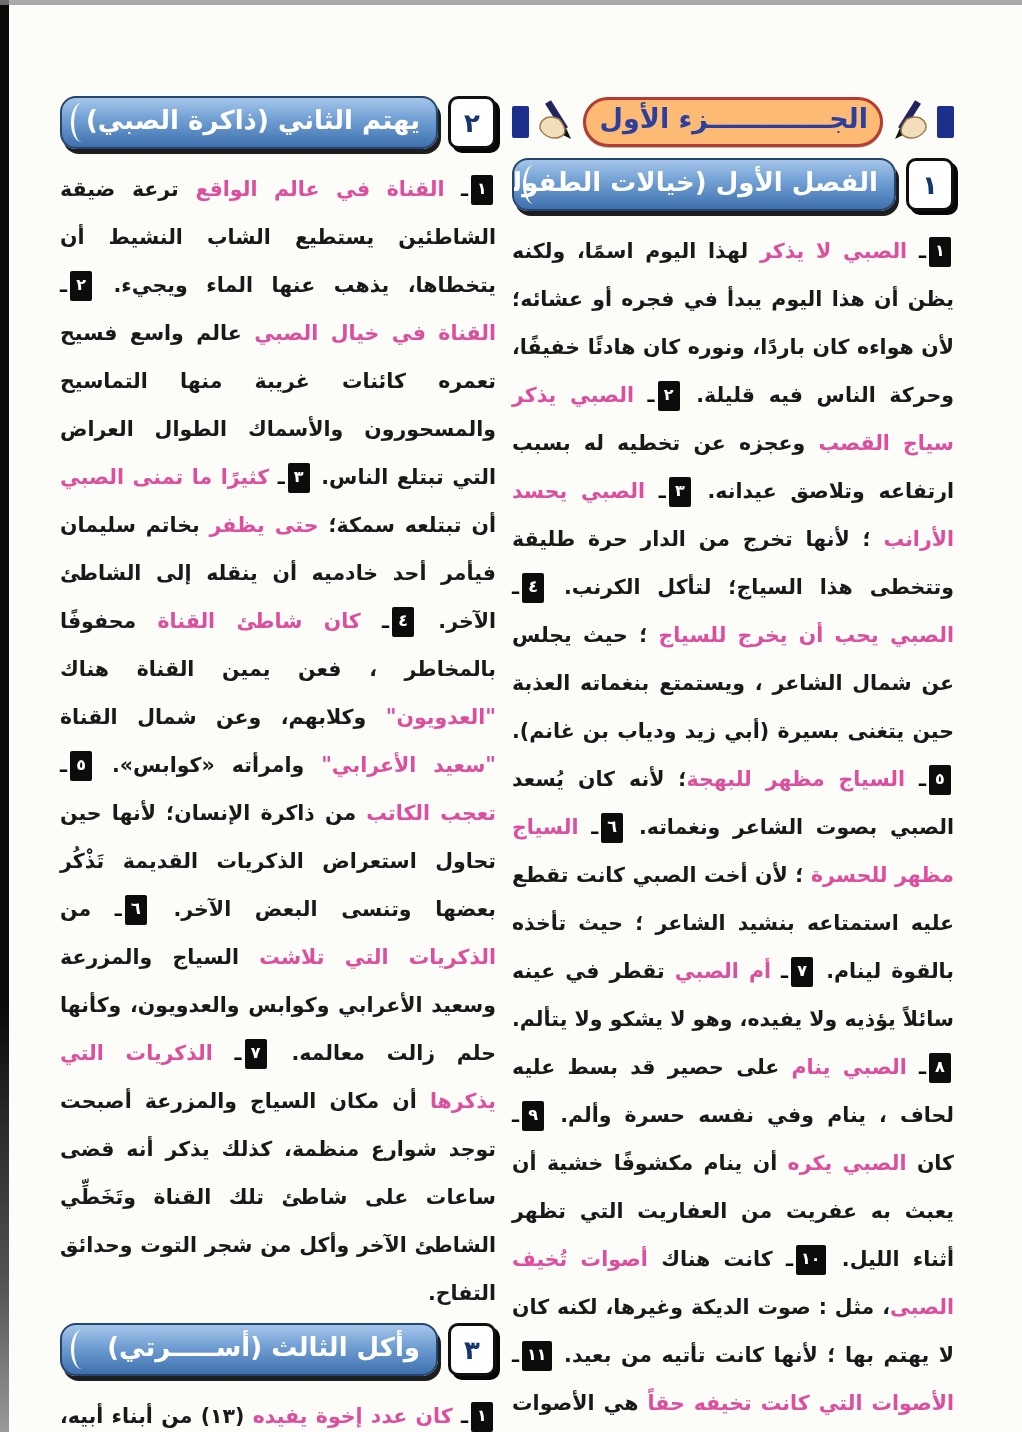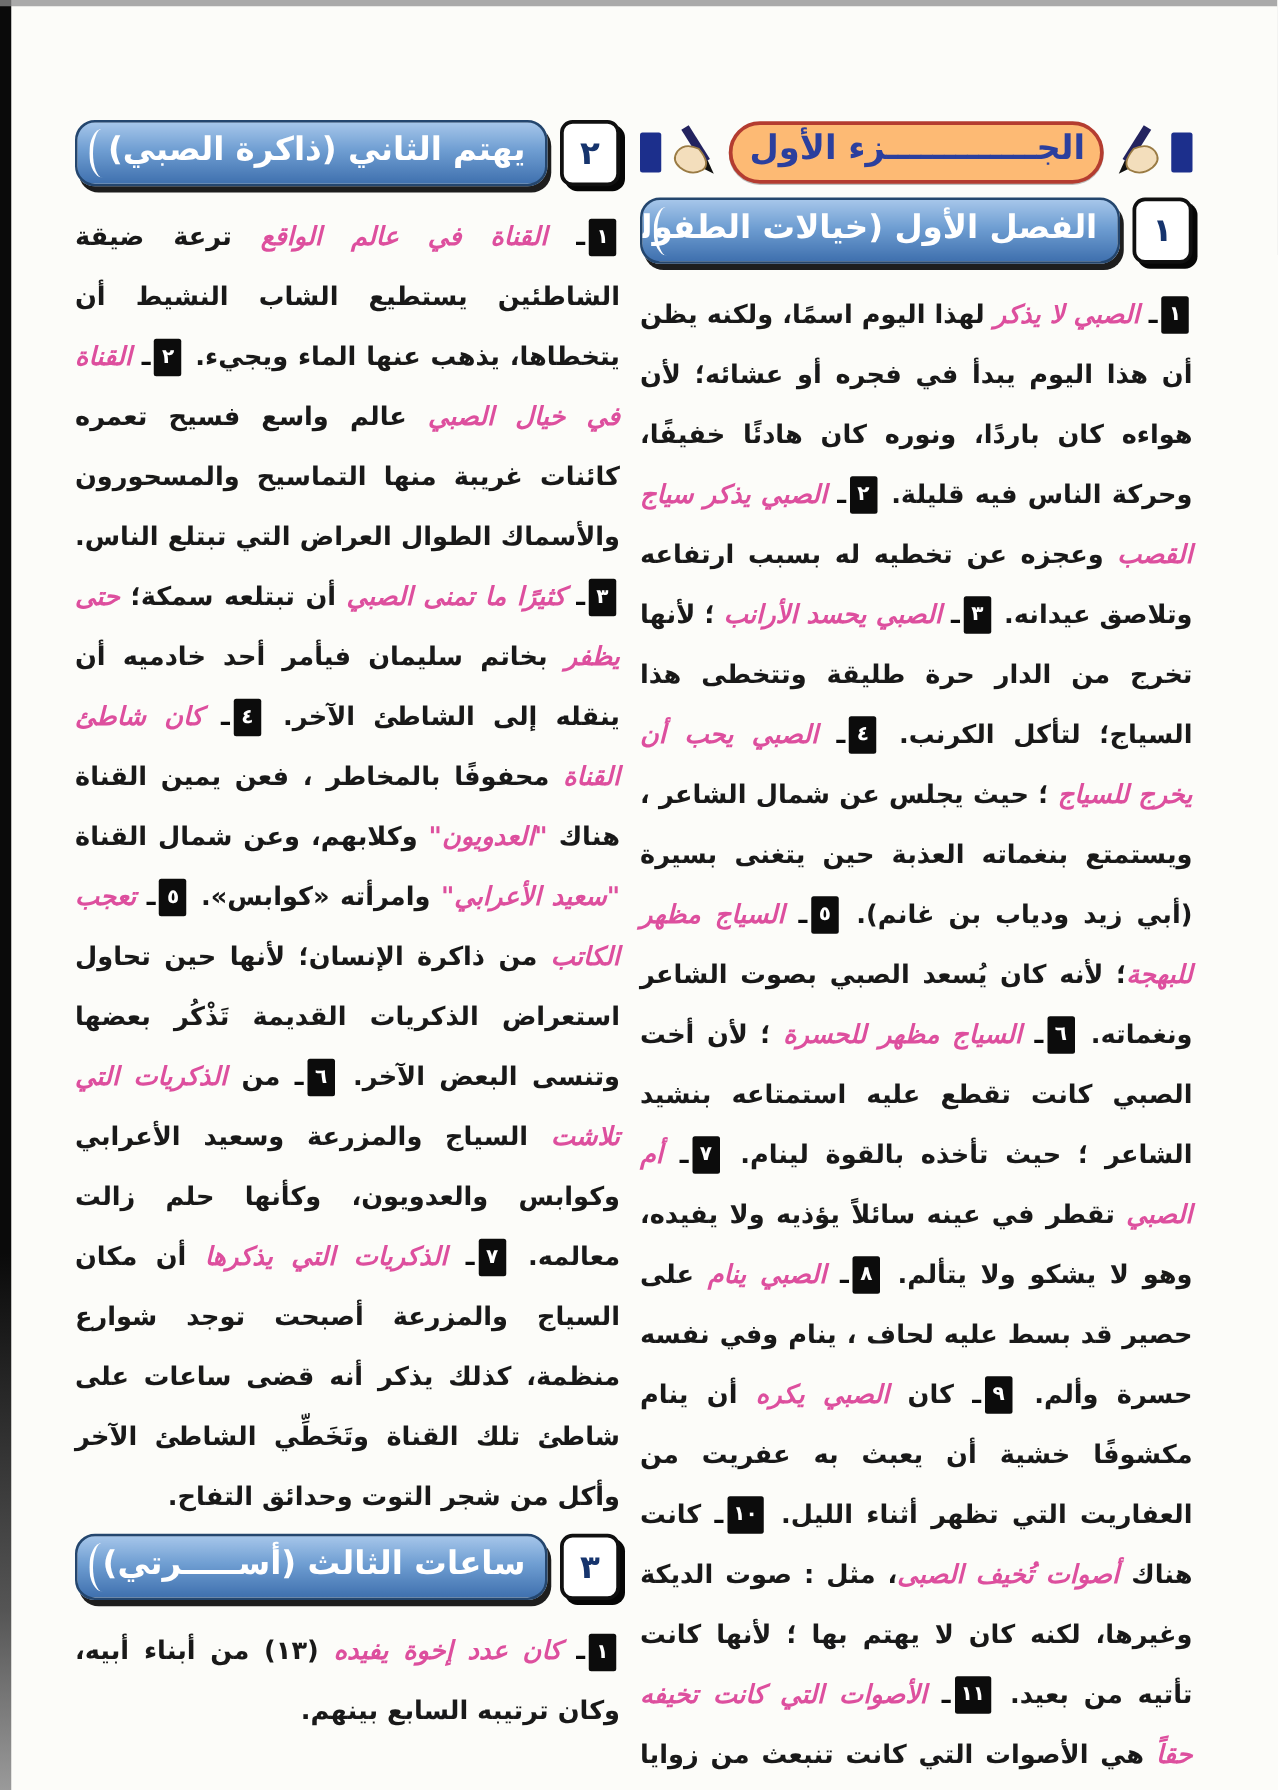"القناة في عالم الواقع" .hl { font-style: italic -> none }
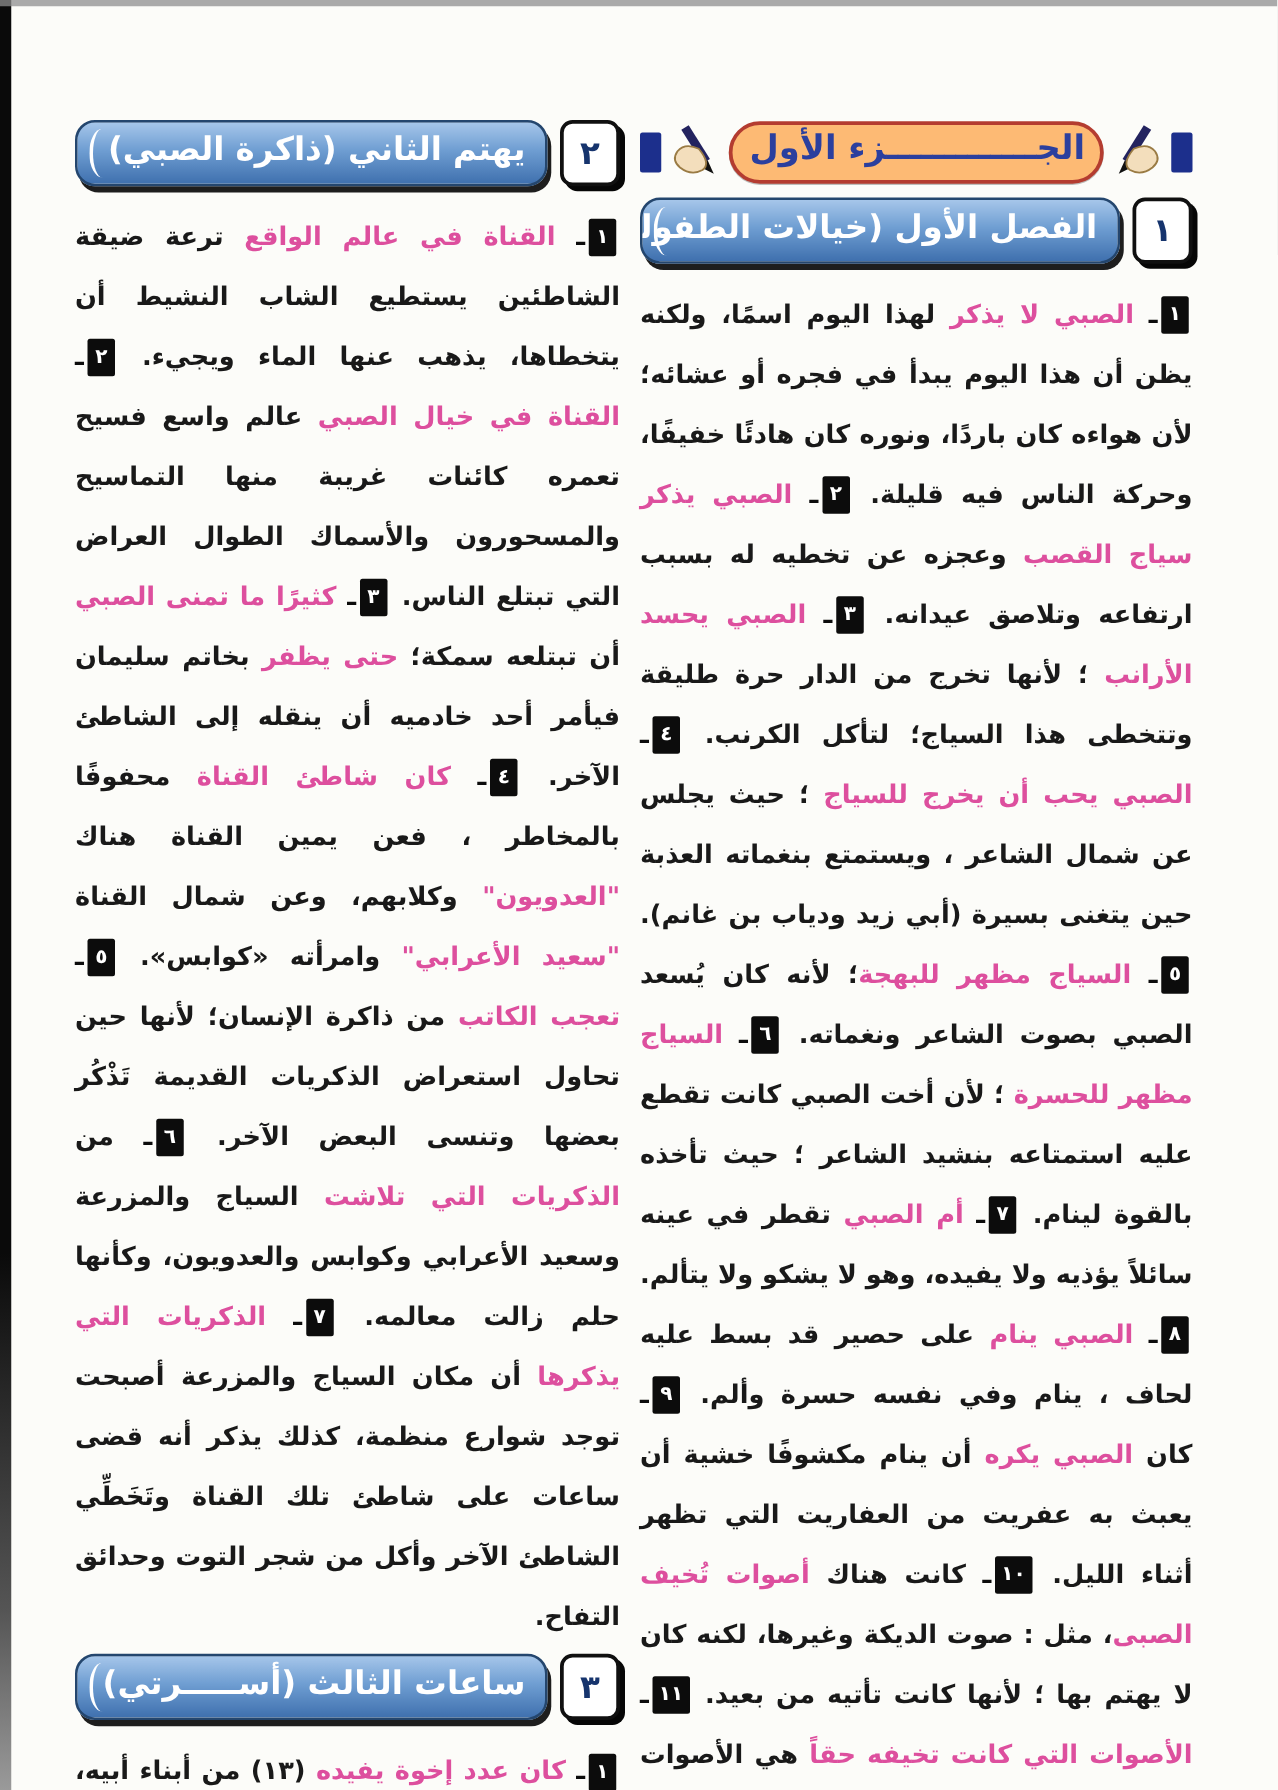"ساعات الثالث (أســـــرتي)" div.chap-title { text: ساعات -> وأكل }
